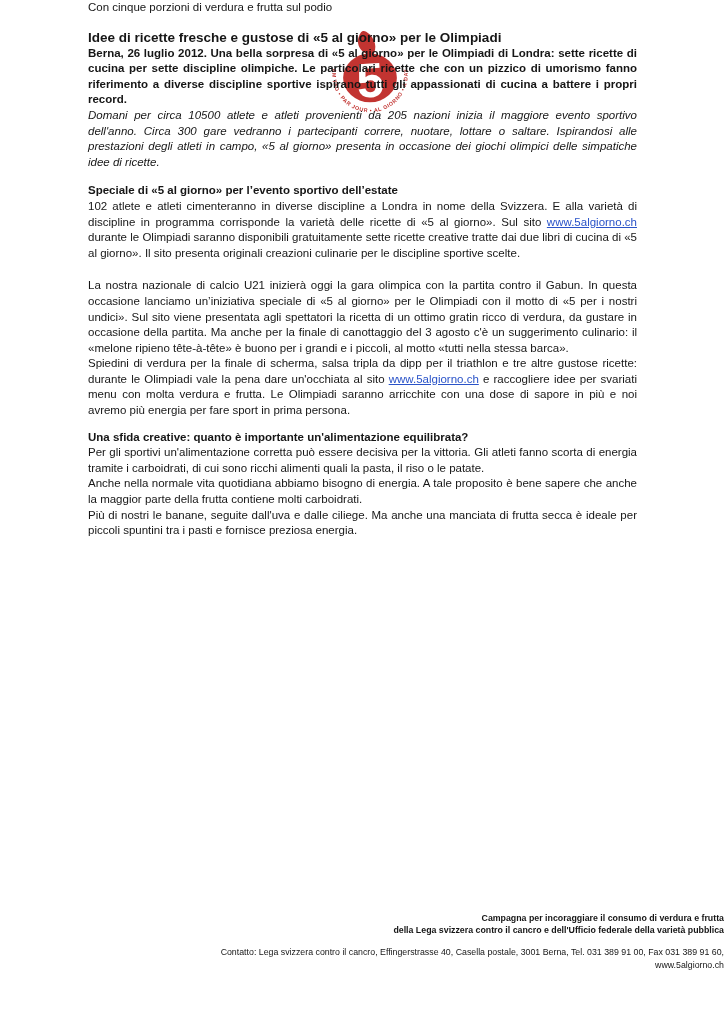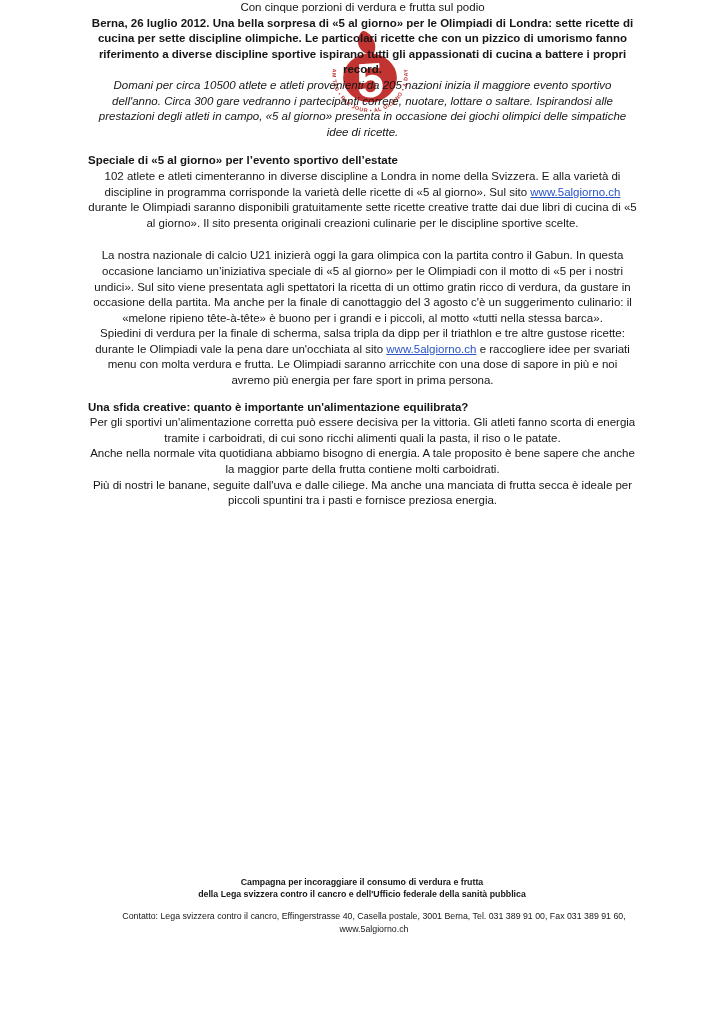"Con cinque porzioni di verdura" .content p { text-align: center -> none }
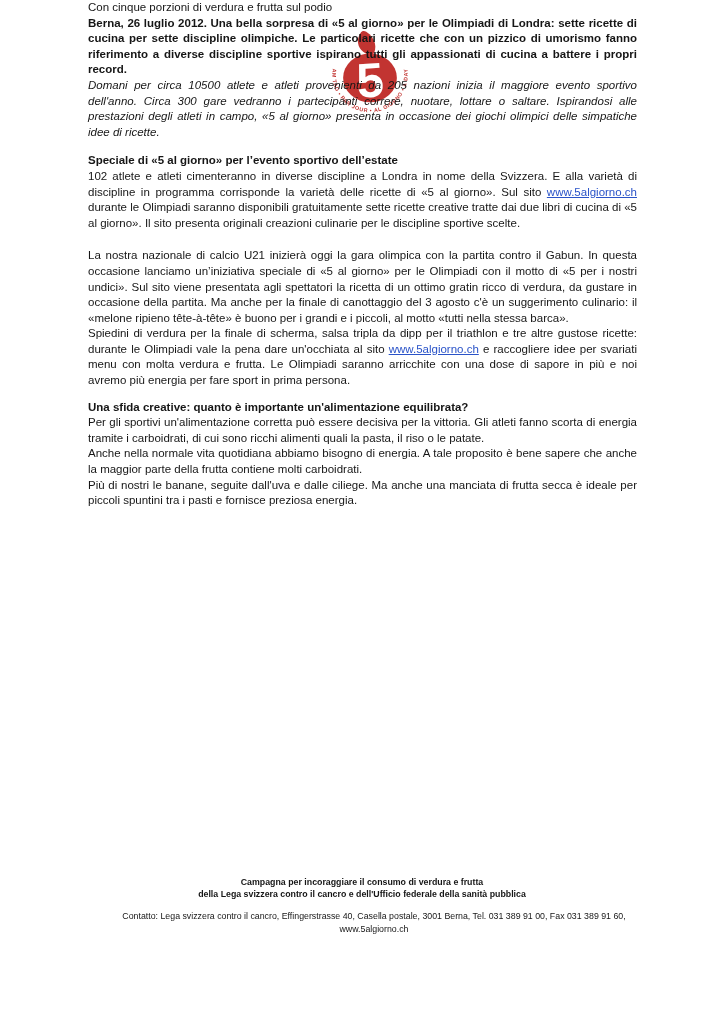"Idee di ricette fresche e" h1.title { html: none -> <h1>Idee di ricette fresche e gustose di «5 al giorno» per le Olimpiadi</h1> }
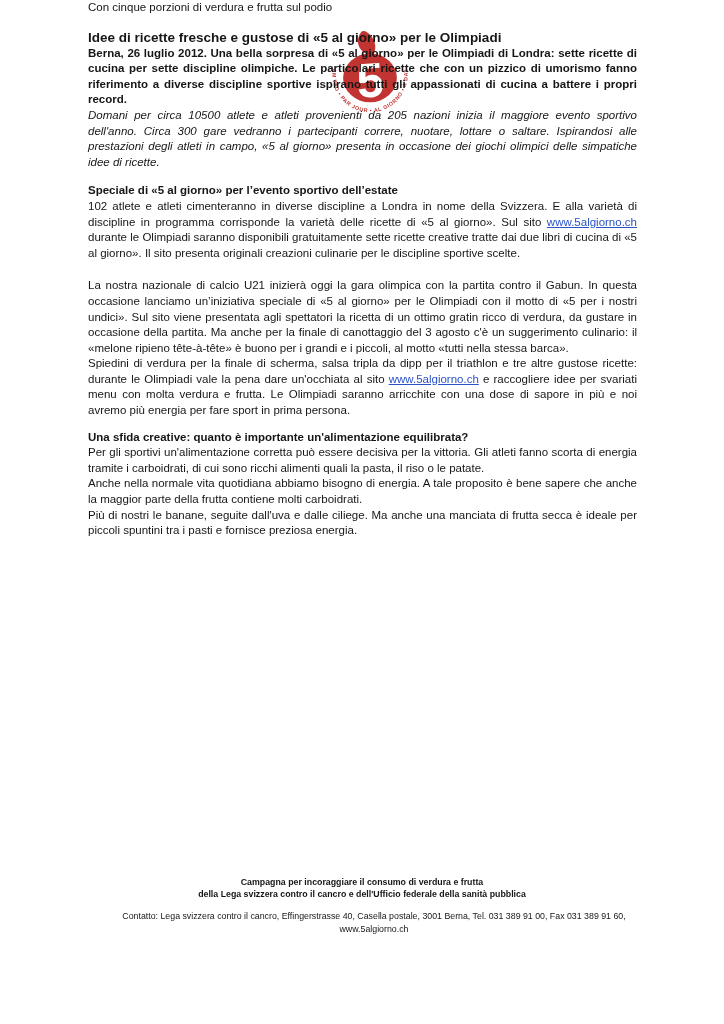"Campagna per incoraggiare il consumo" .footer { text-align: center -> right; top: 876px -> 912px }
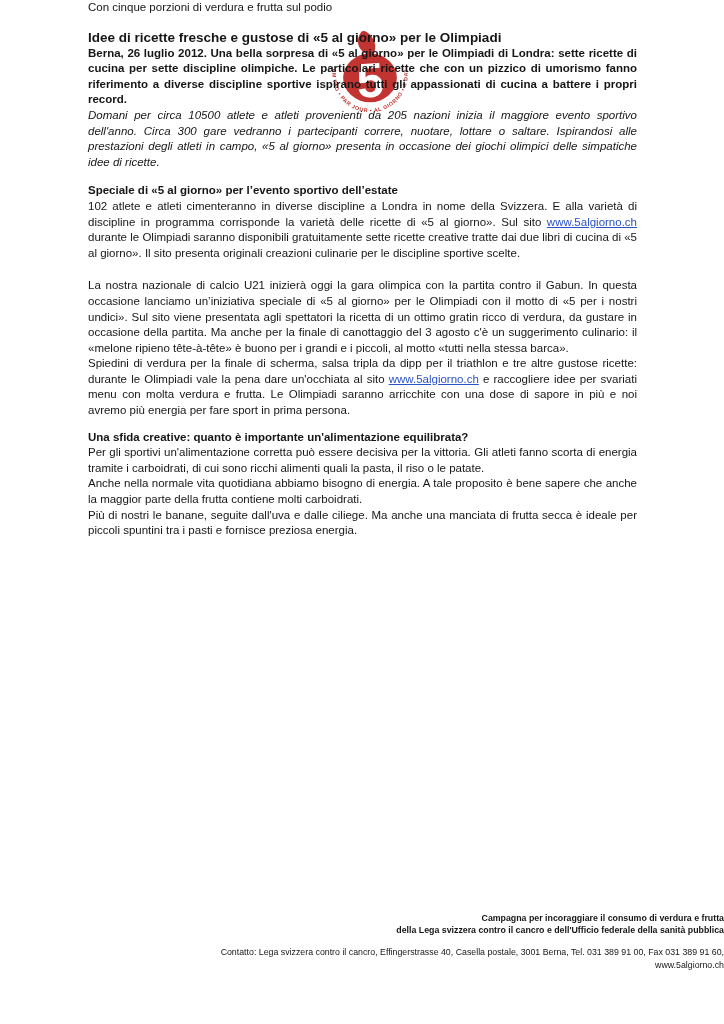"della Lega svizzera contro il" p.bold { text: sanità -> varietà }
